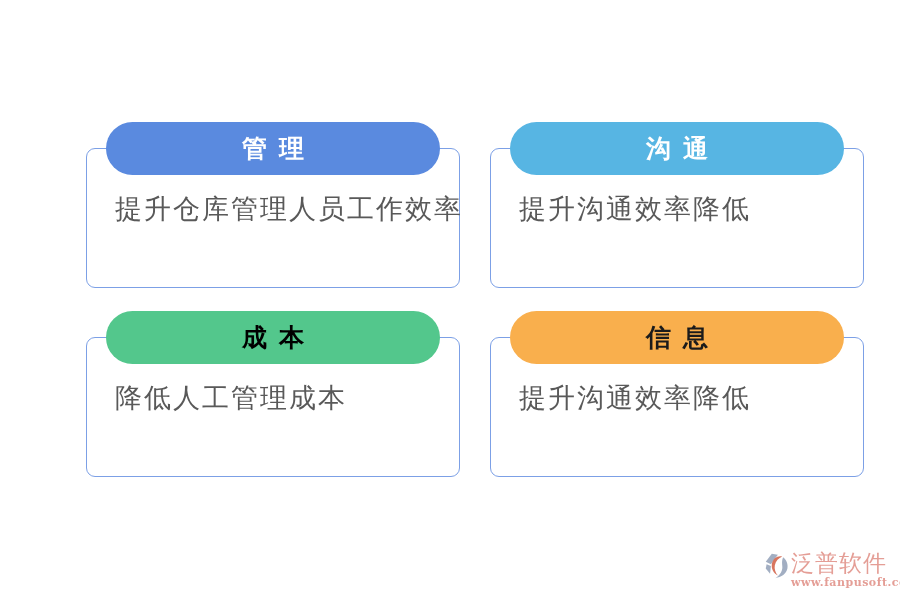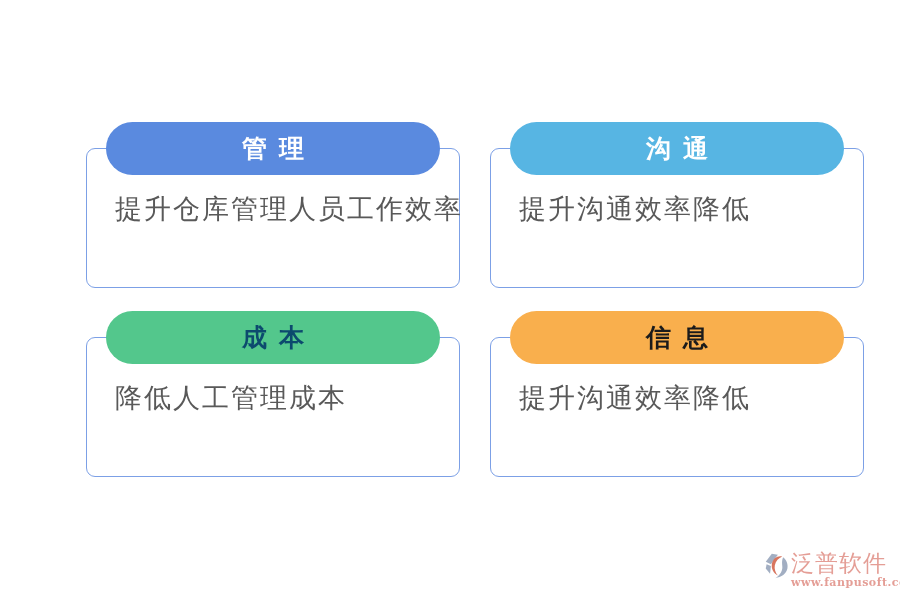"成本" span.pill-label { color: #0c4a6e -> #000000 }
